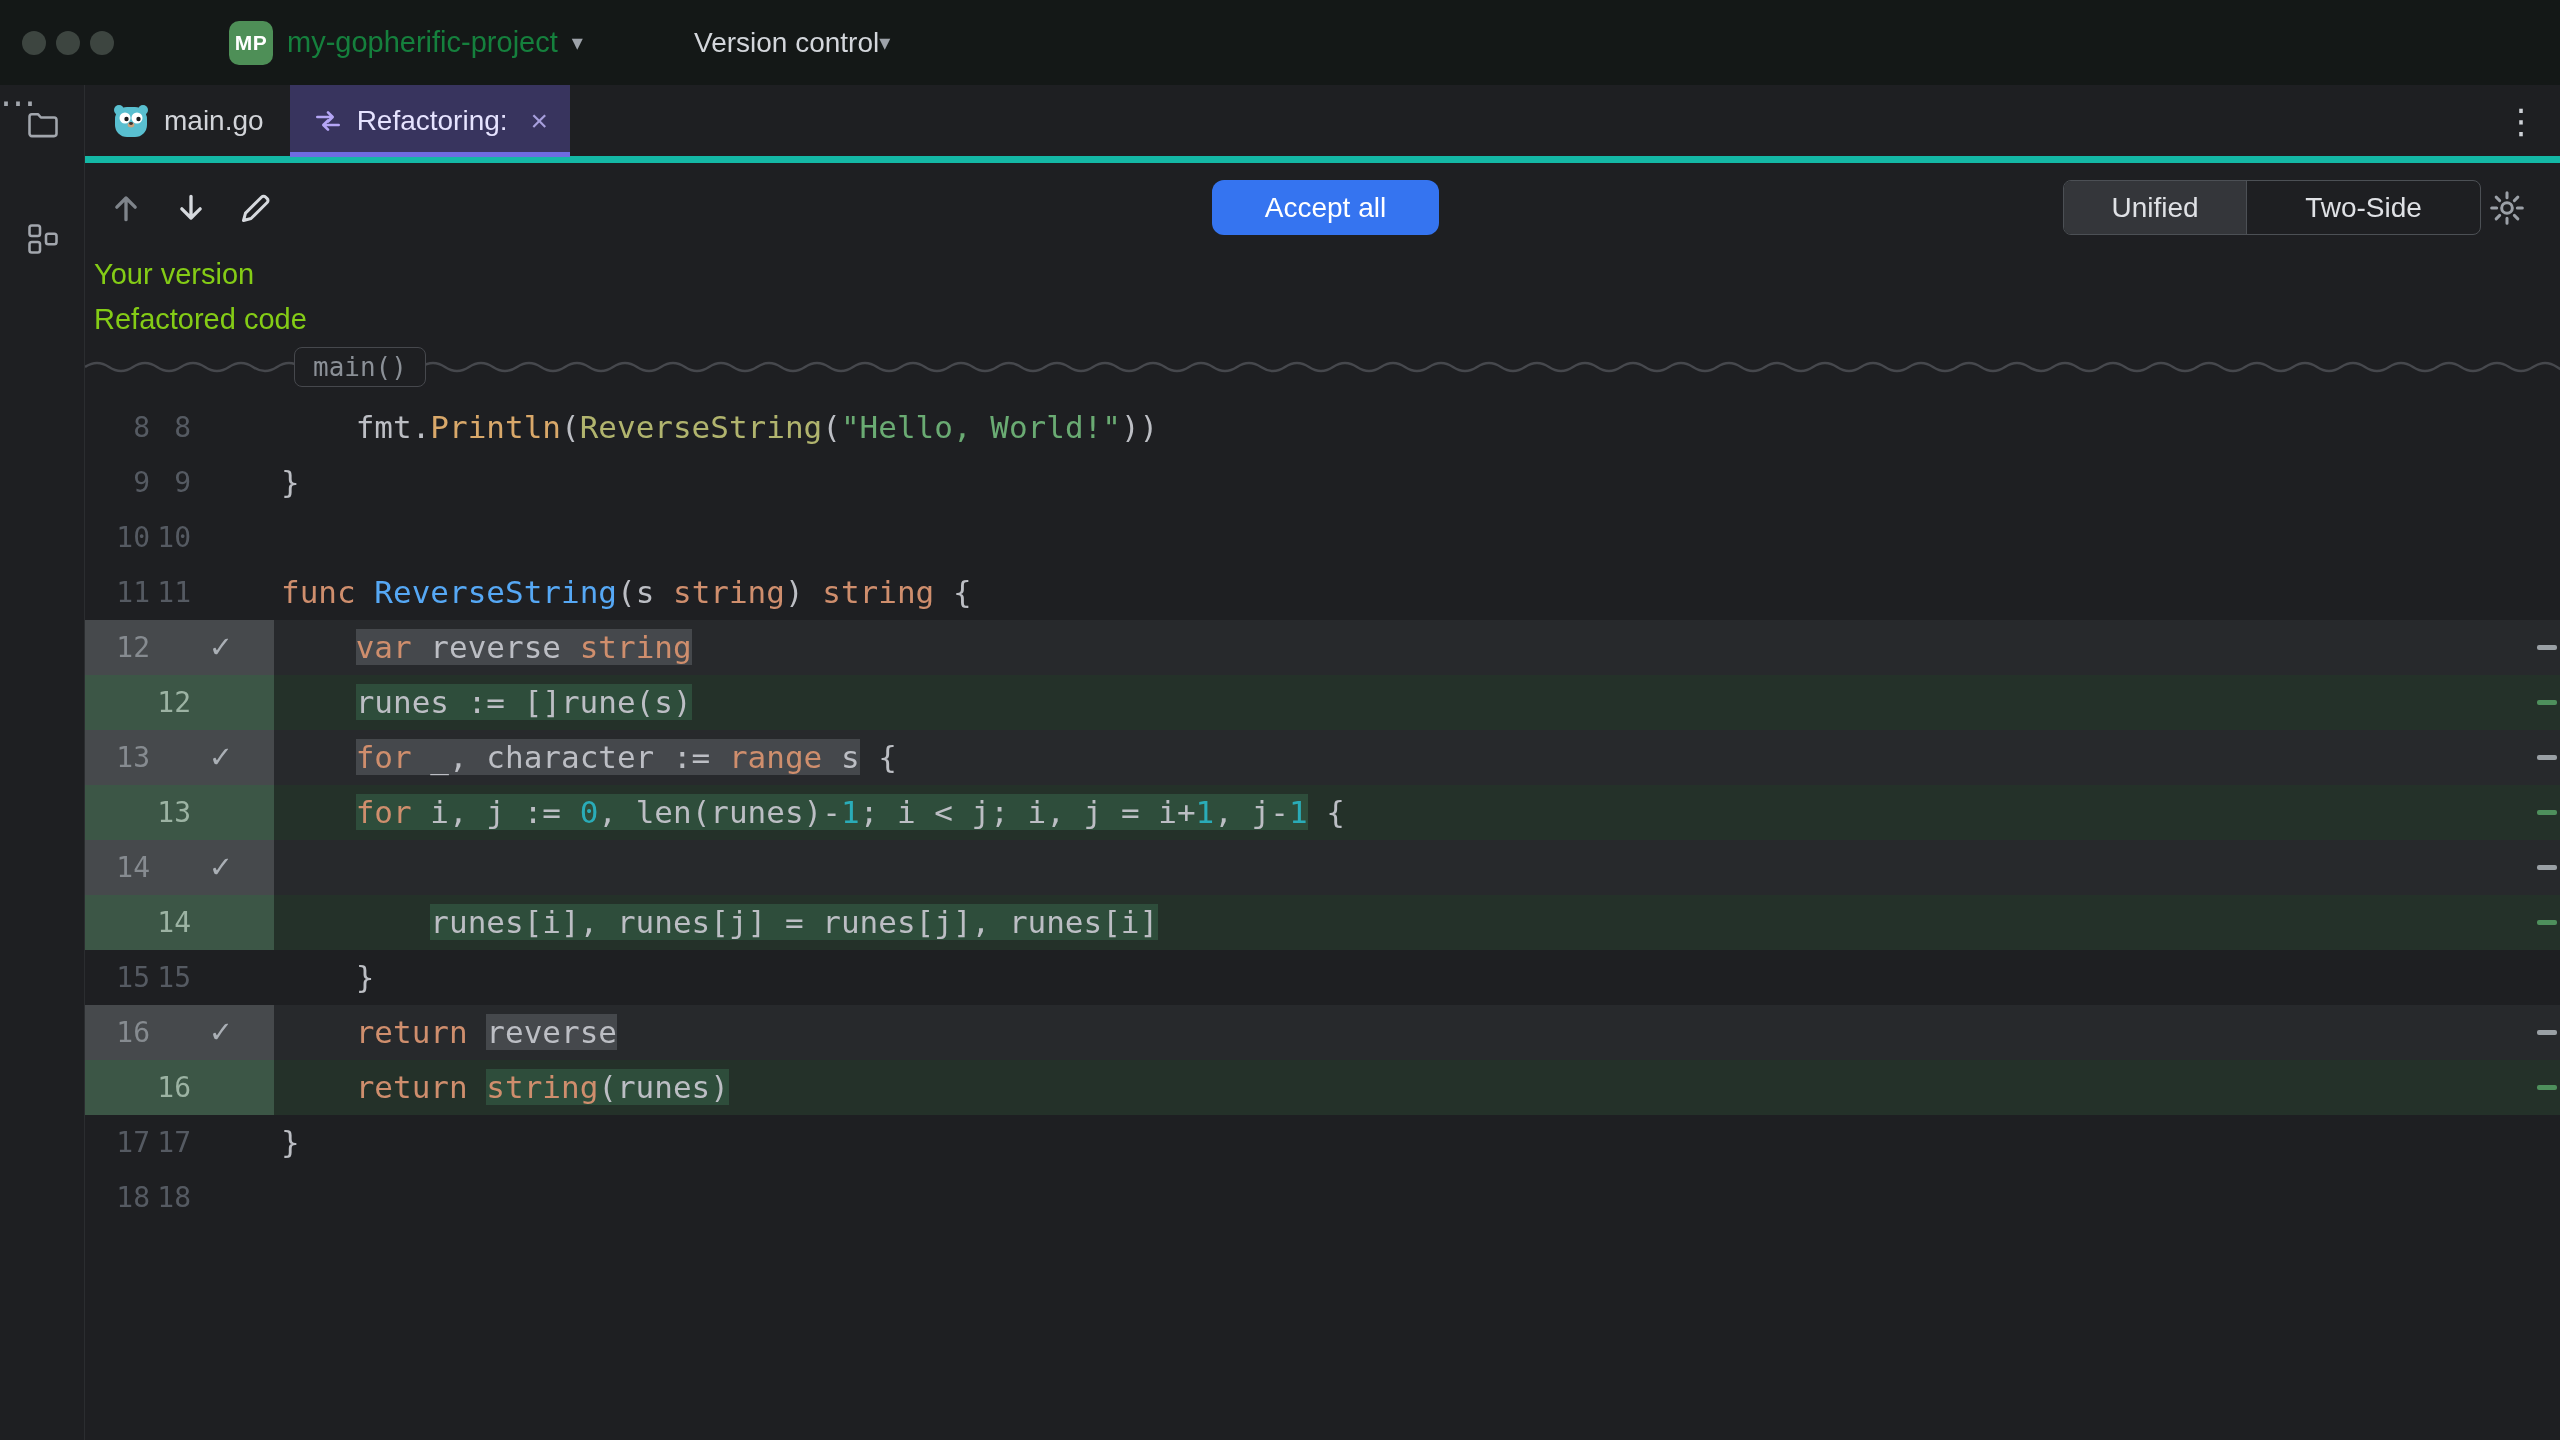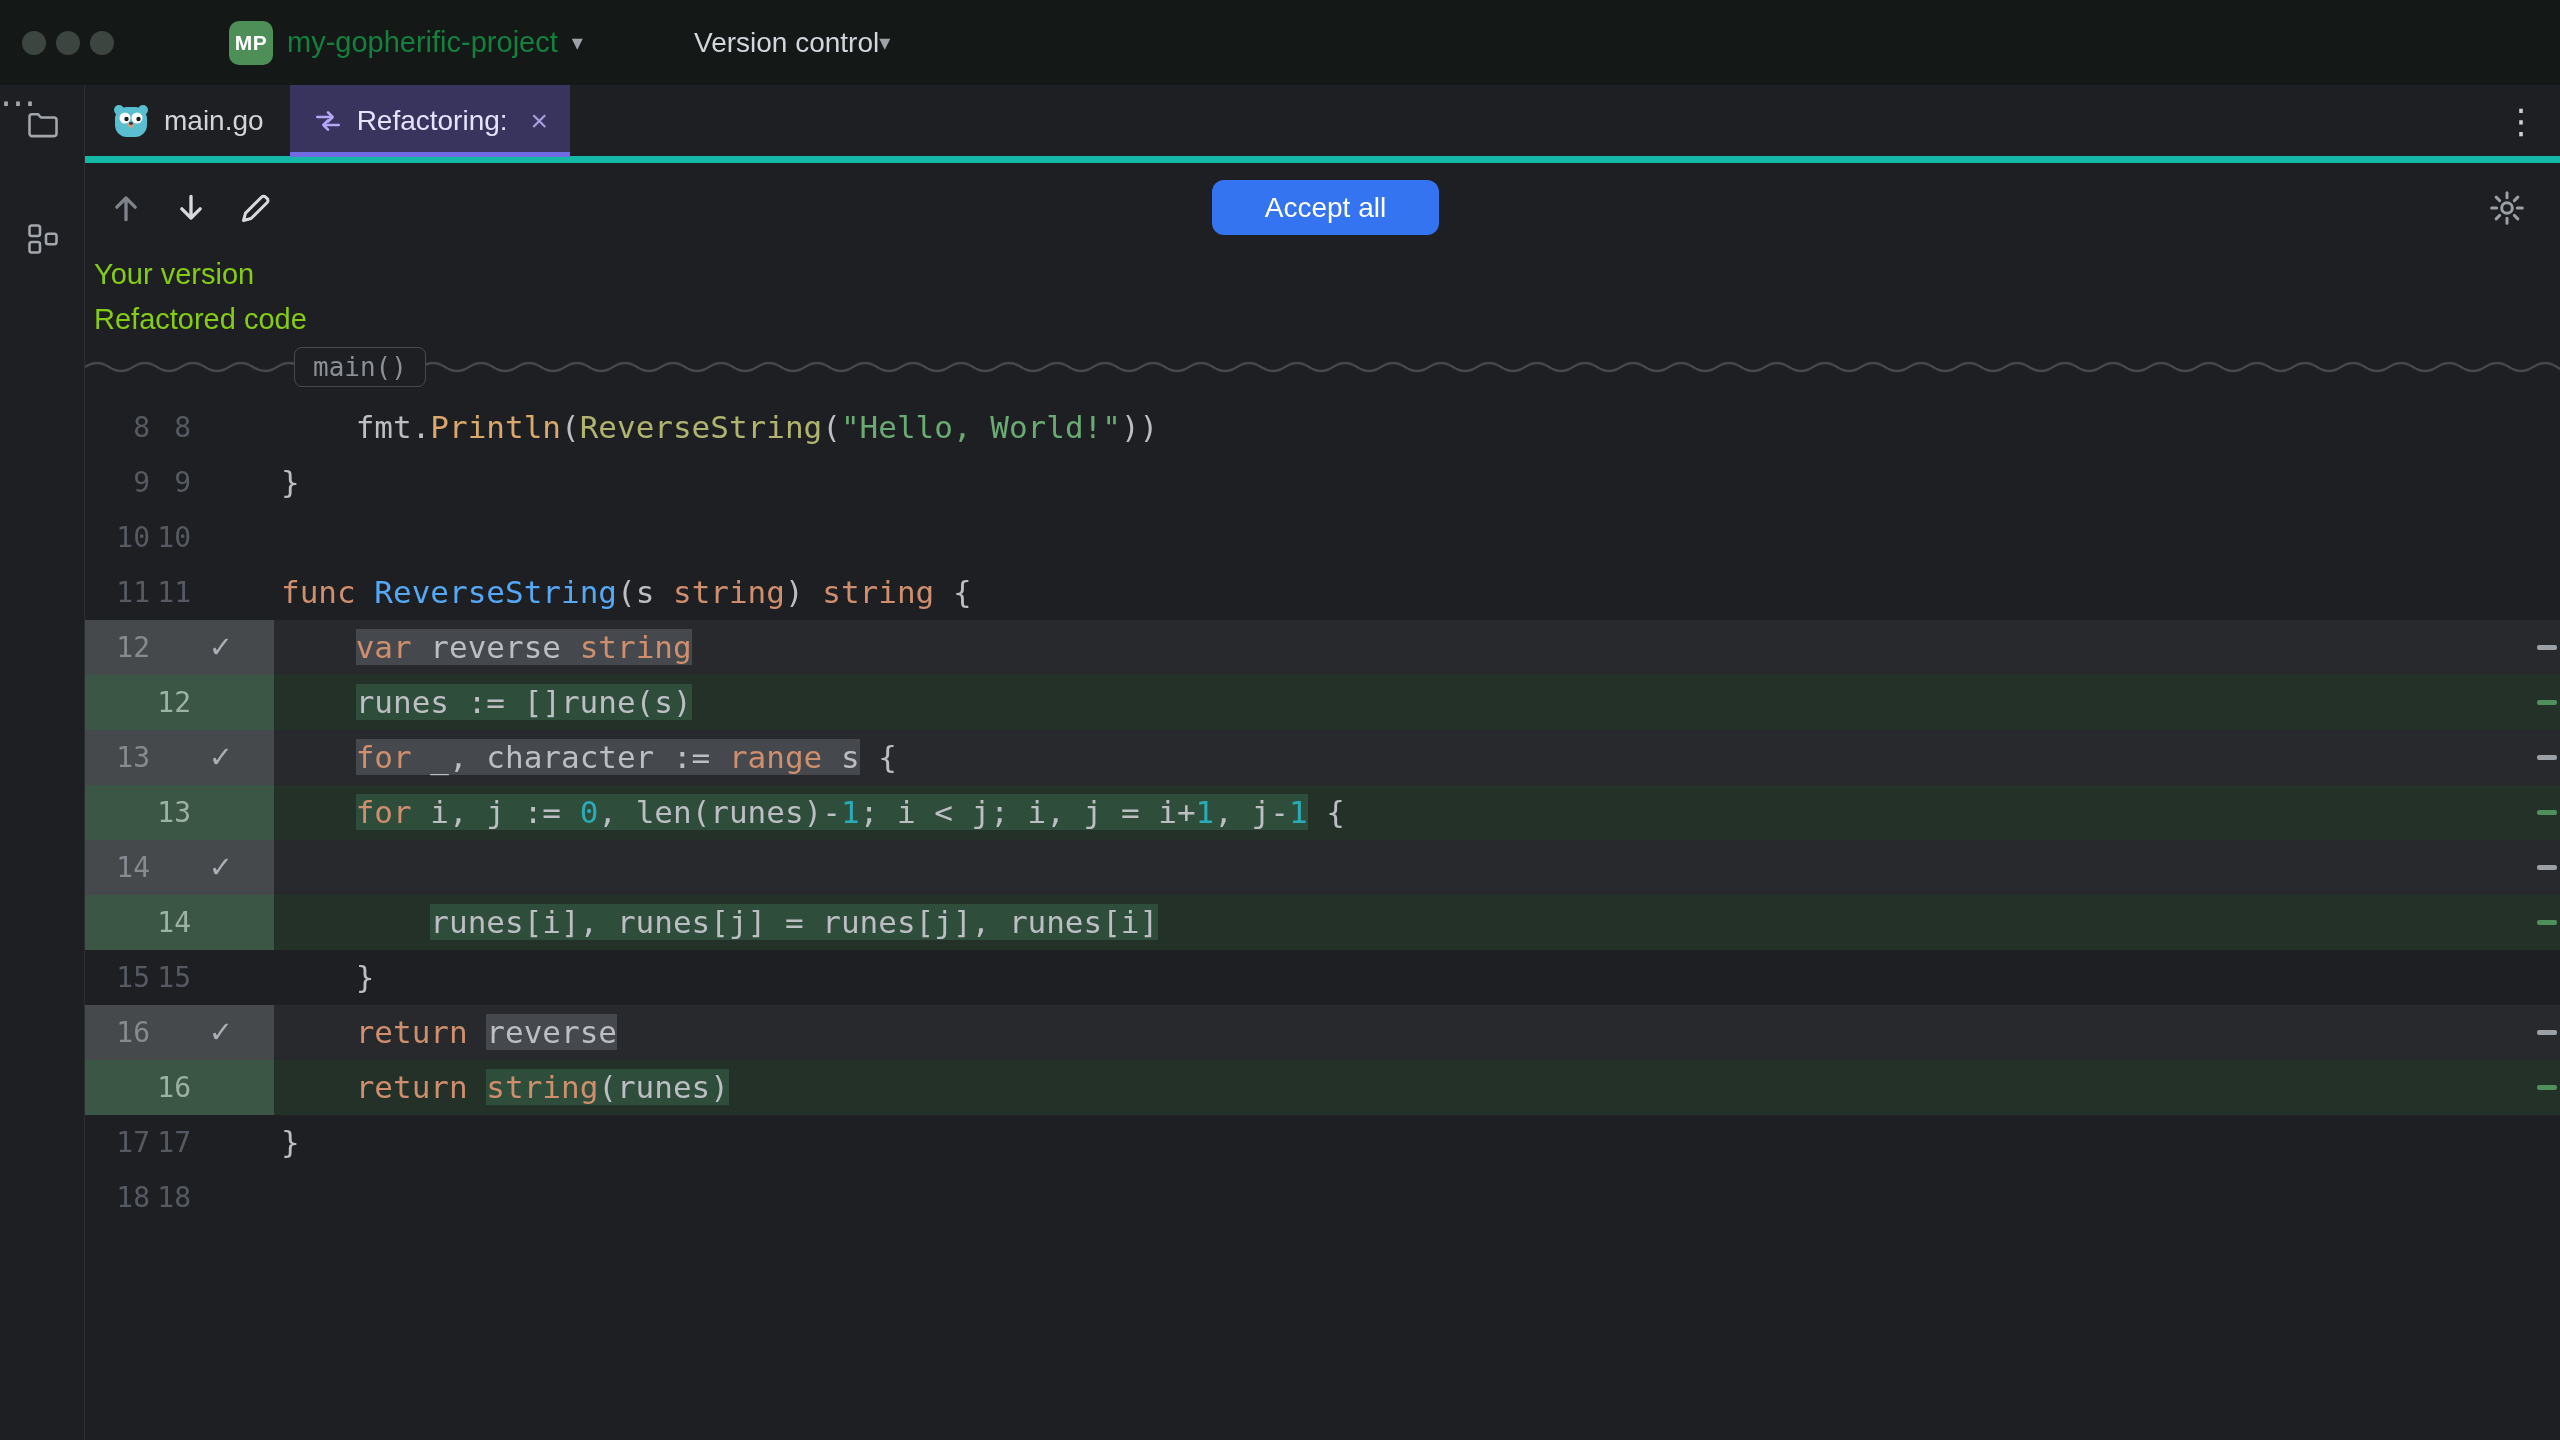"Unified" div.seg { html: none -> <div> <div>Unified</div> <div>Two-Side</div> </div> }
